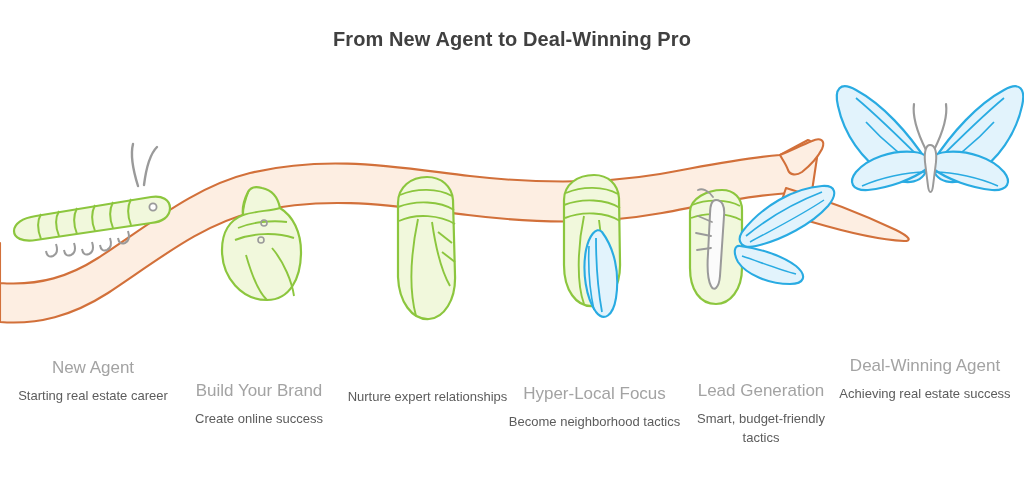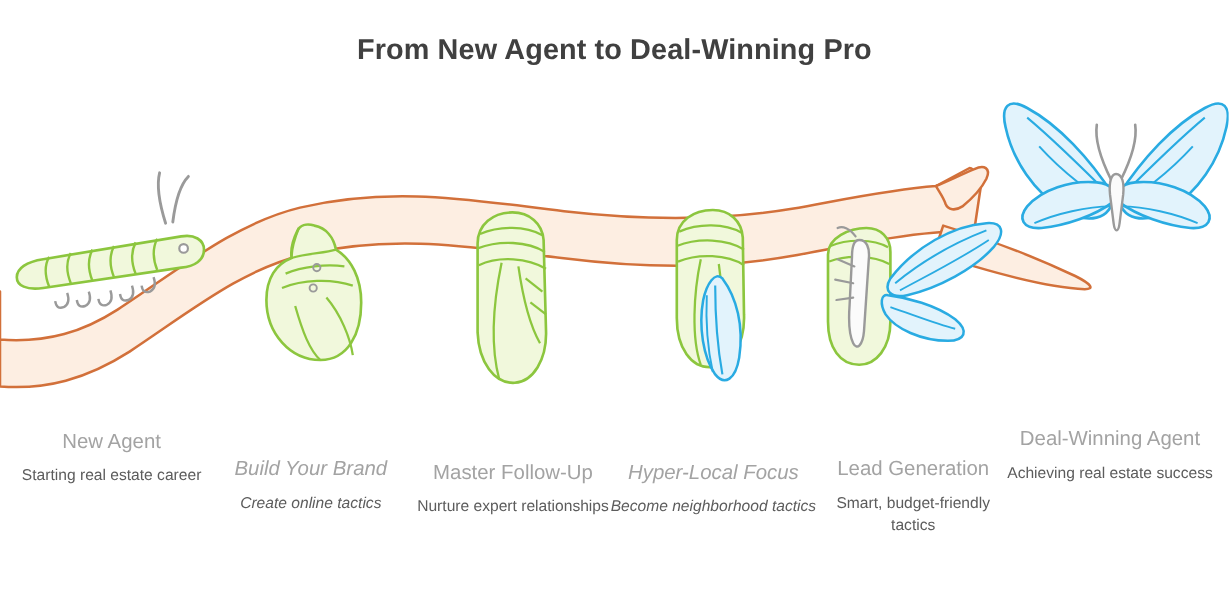"From New Agent to Deal-Winning" #title { font-size: 24px -> 20px }
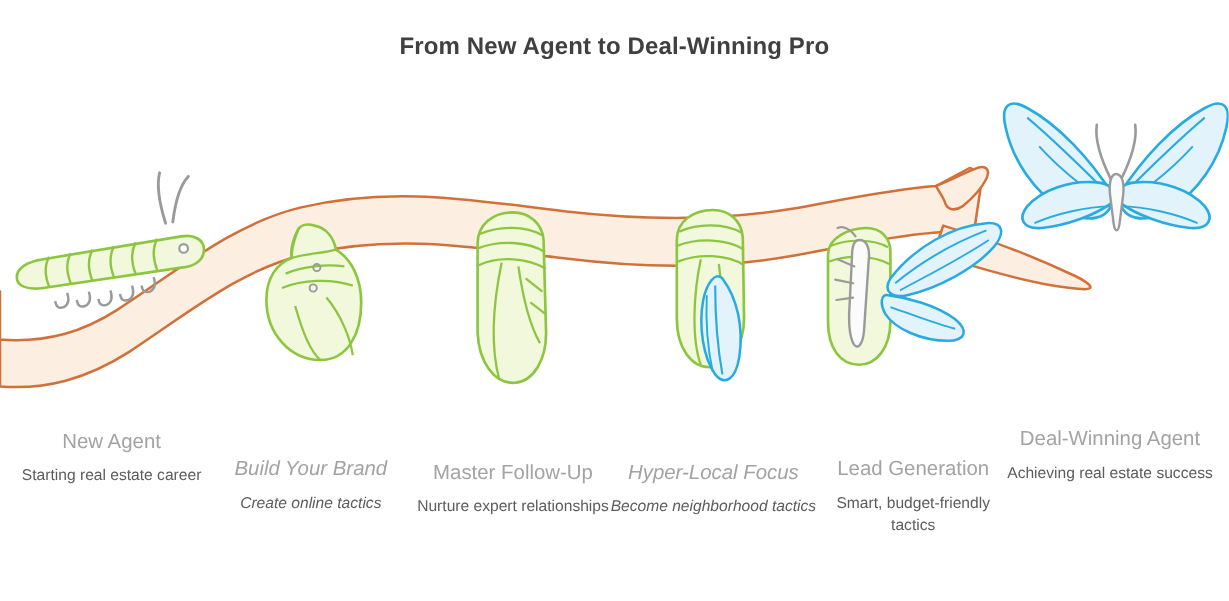"Build Your Brand" div.stage-label { font-style: italic -> none }
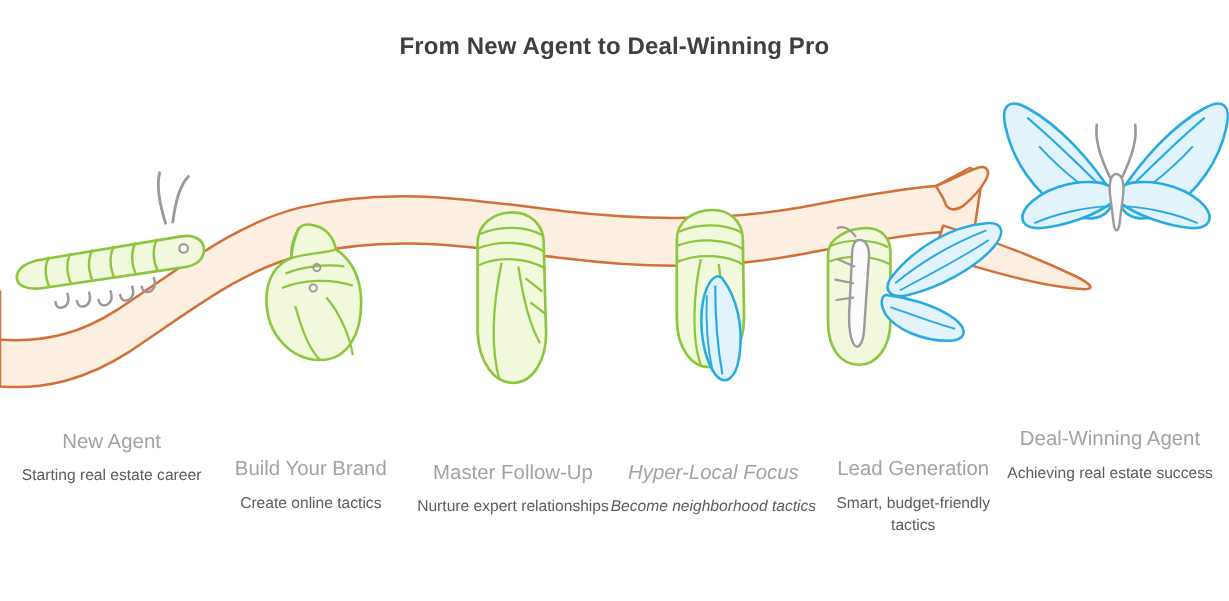"Master Follow-Up" div.stage-title { html: <div>Master Follow-Up</div> -> none }
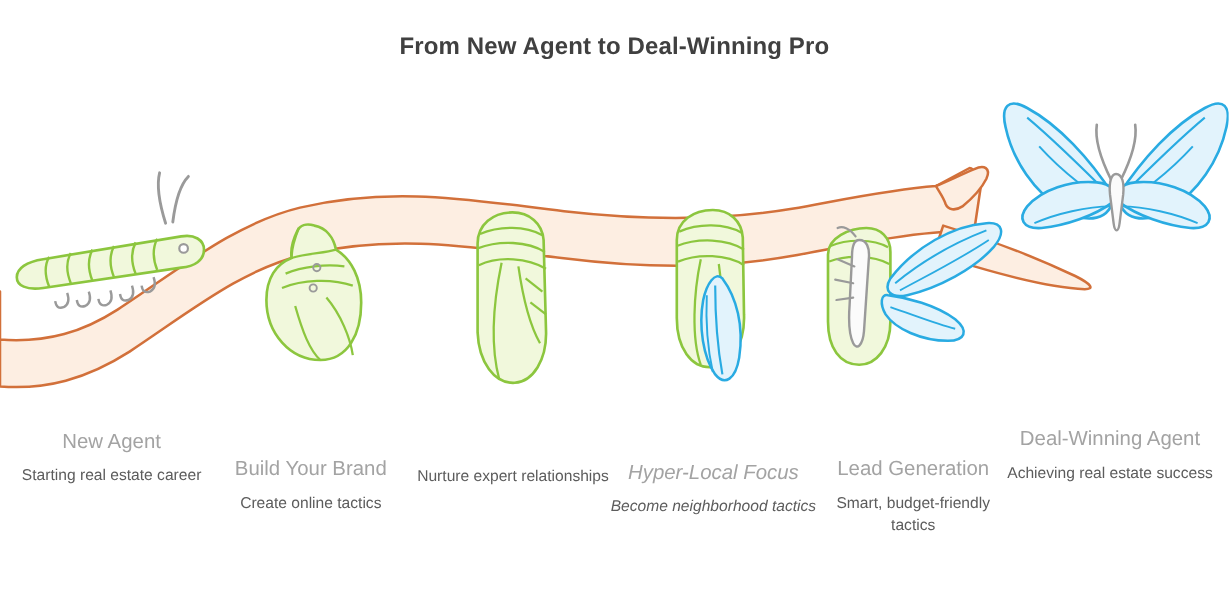"Hyper-Local Focus" div.stage-label { font-style: italic -> none }
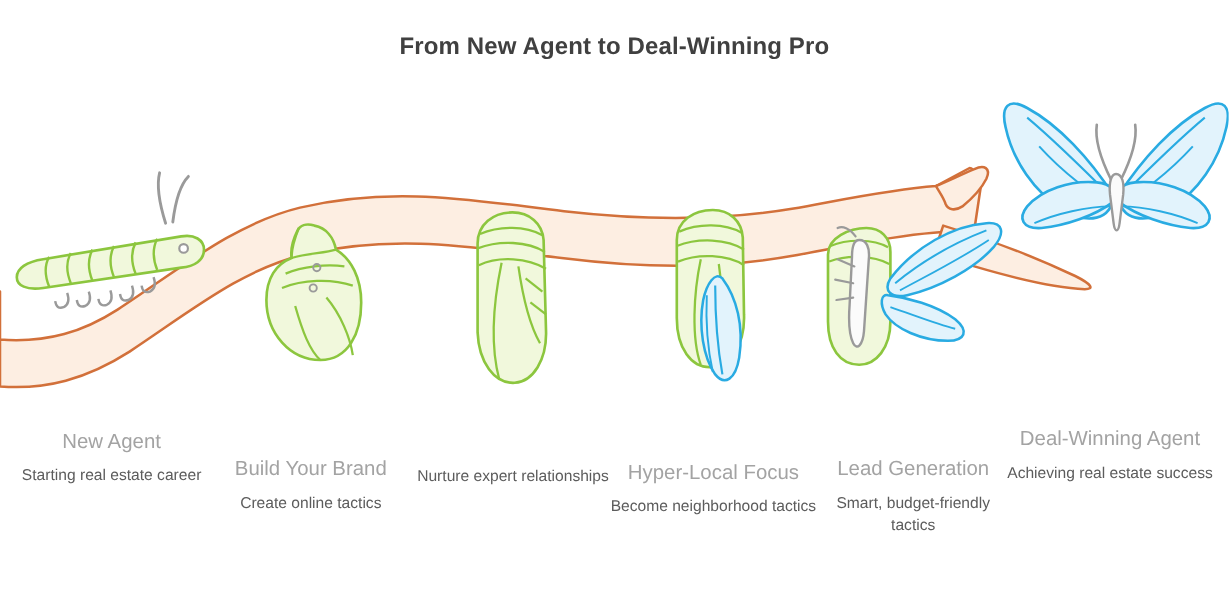"Create online tactics" div.stage-desc { text: tactics -> success }
